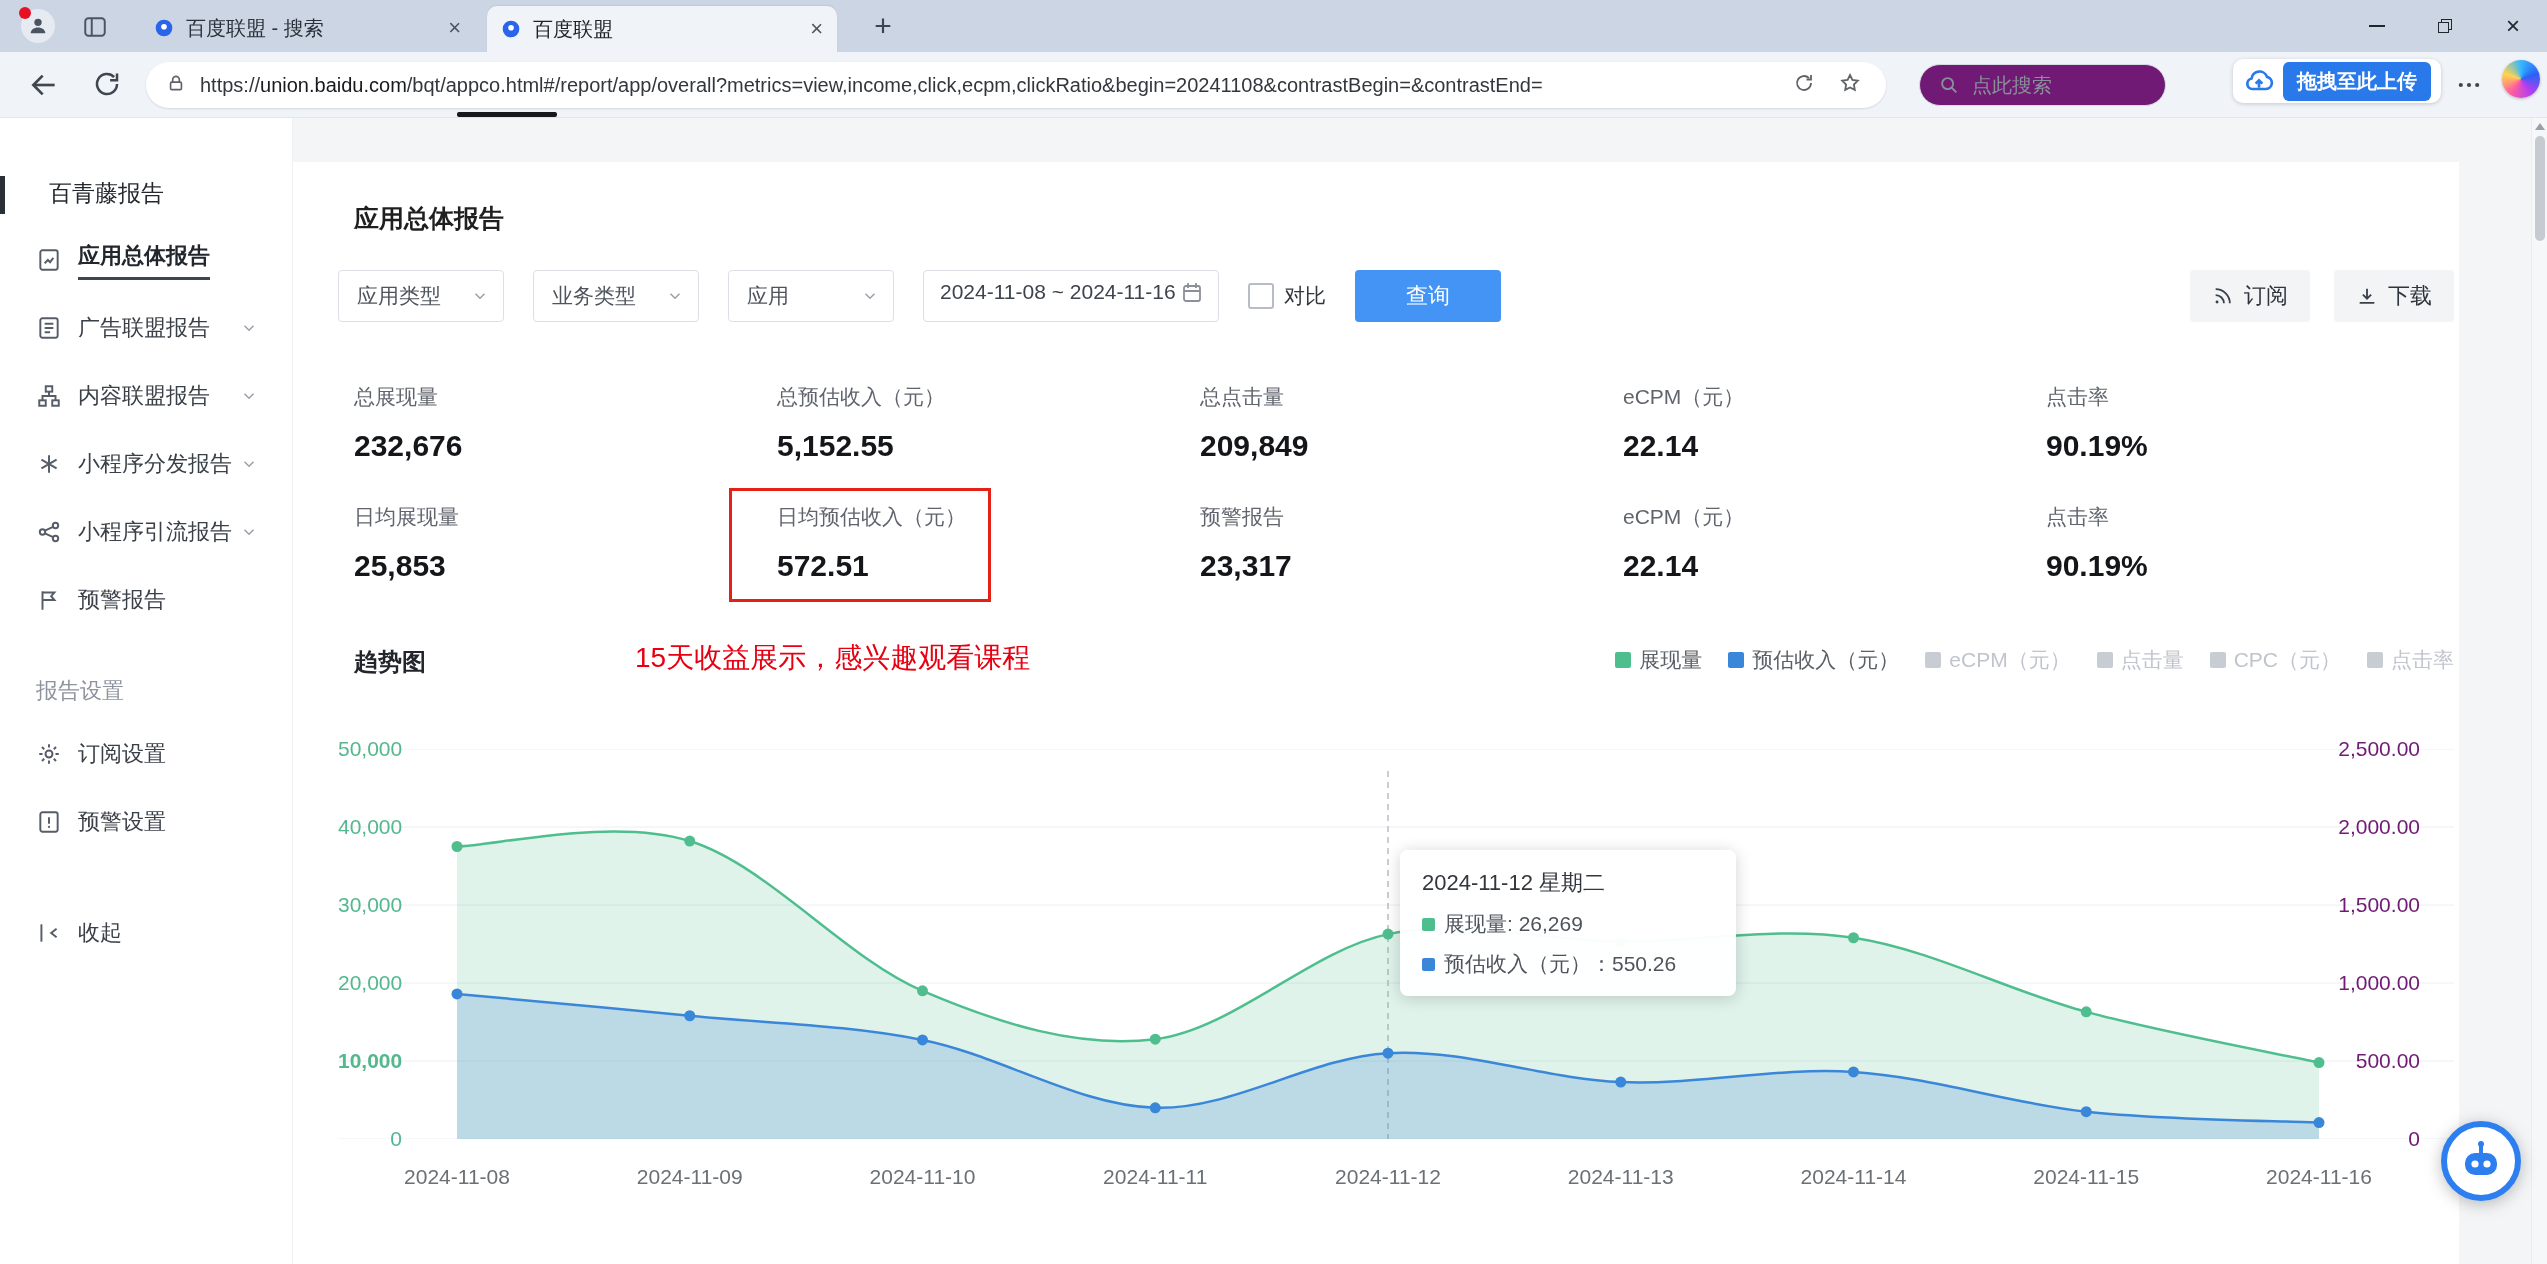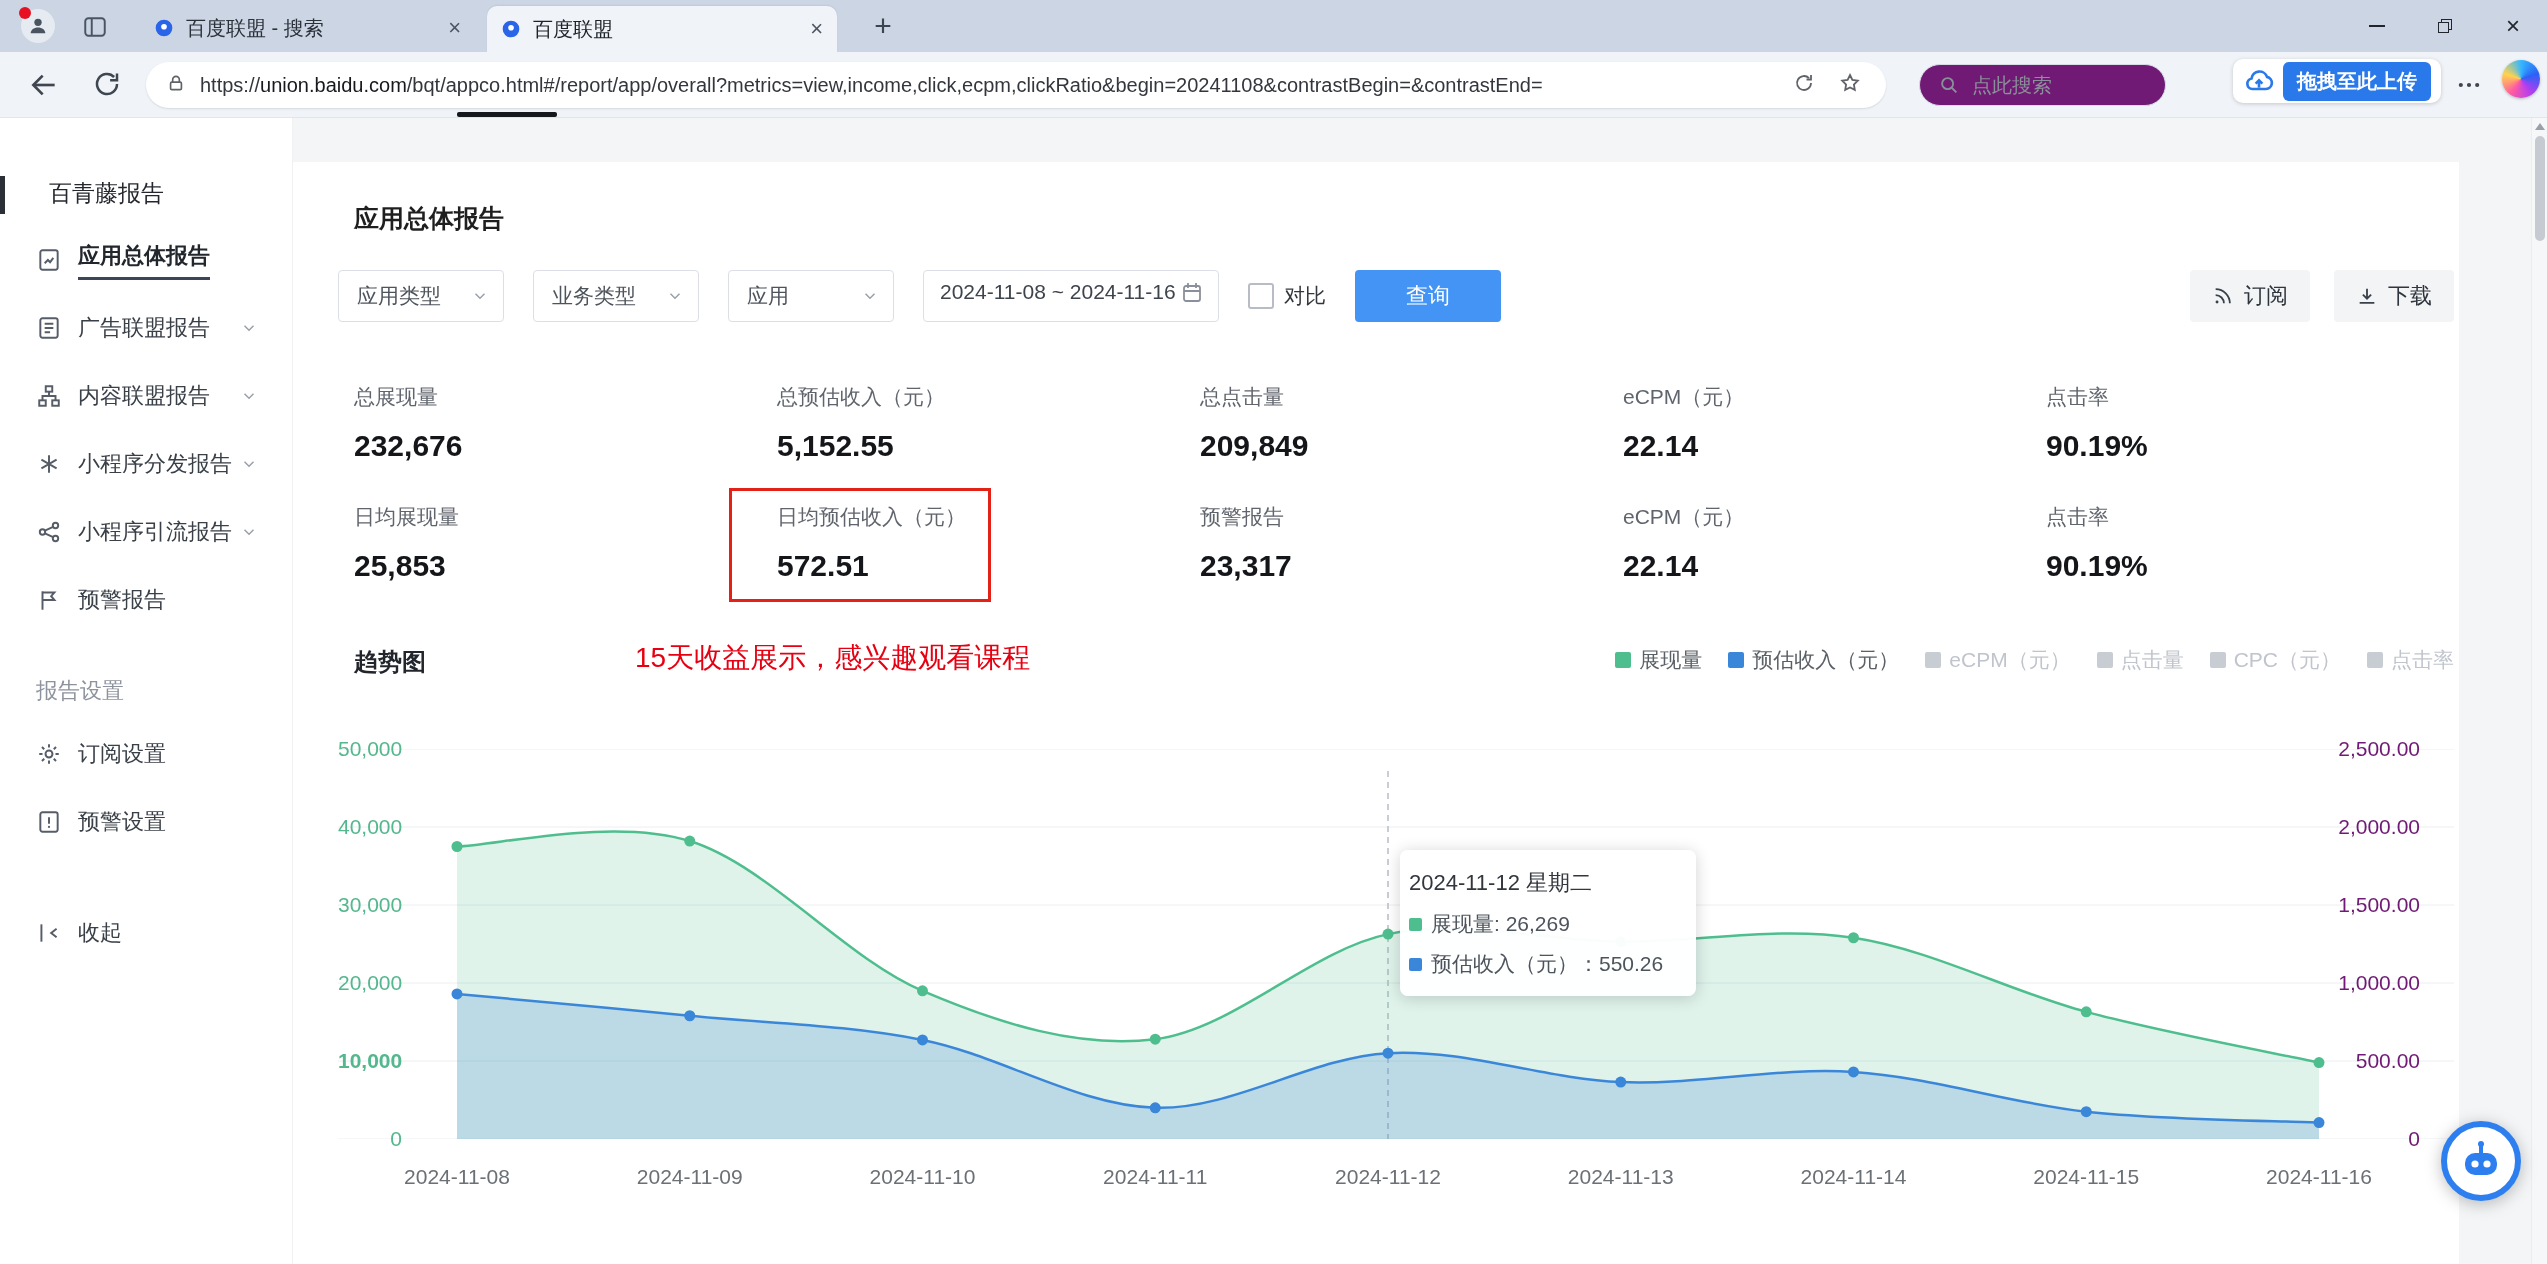"2024-11-12 星期二" .tooltip { padding: 18px 9px -> 18px 22px; width: 296px -> 336px }
